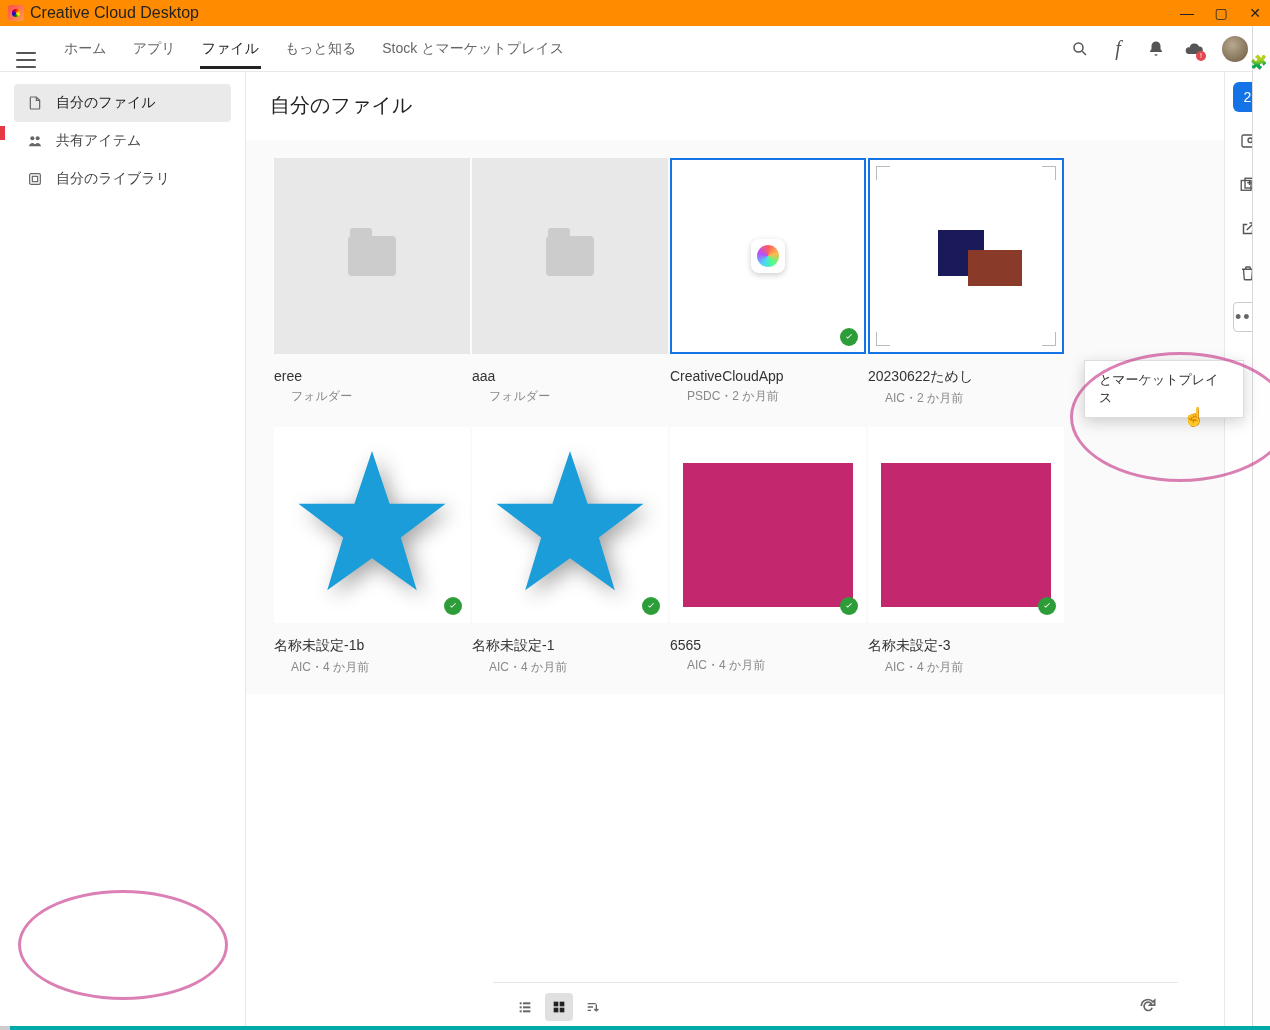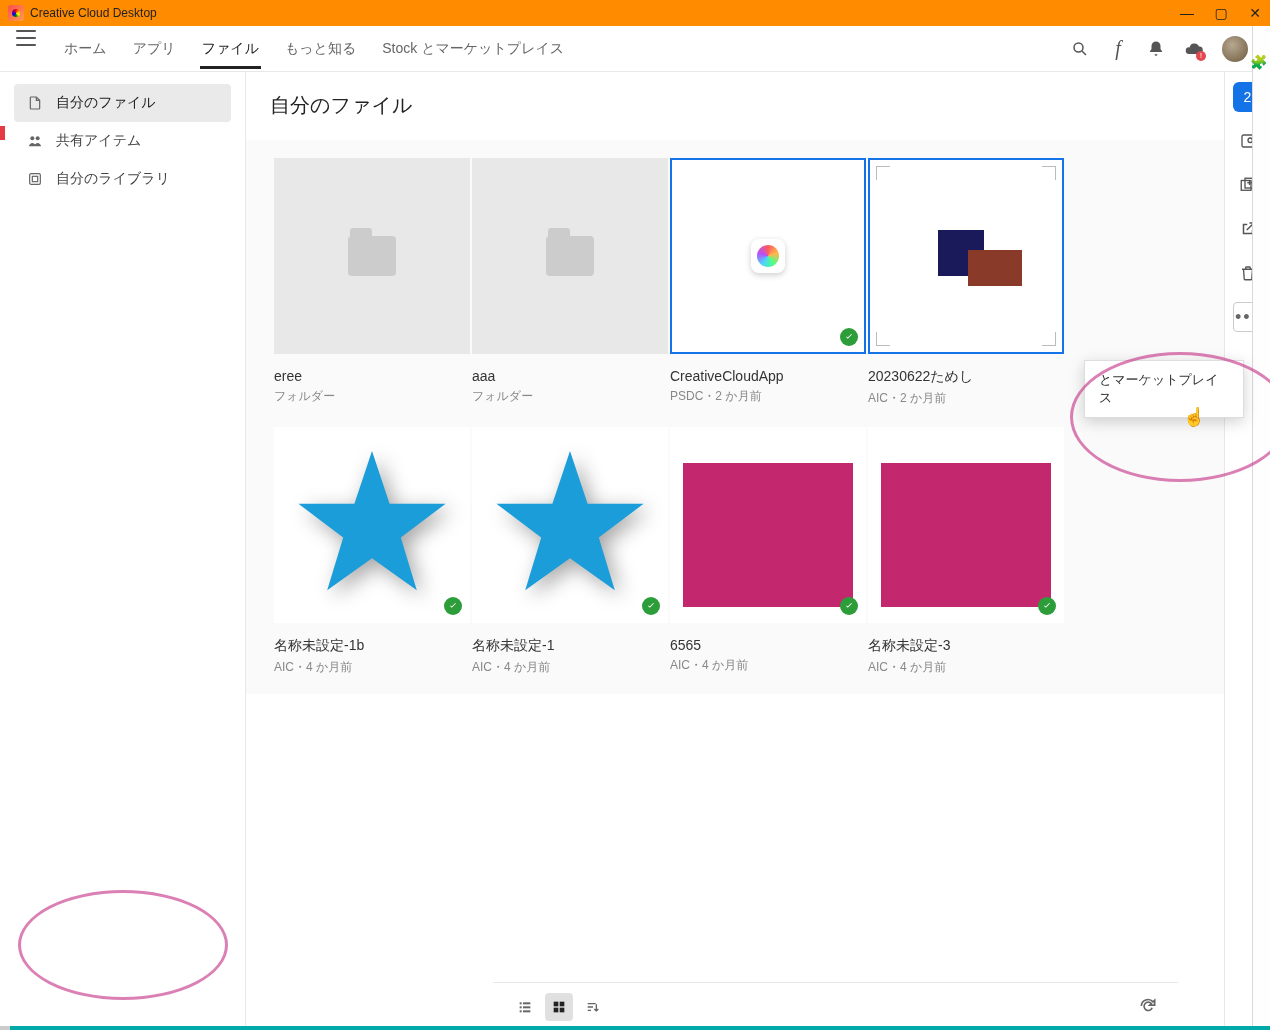"Creative Cloud Desktop" .title-text { font-size: 12px -> 16px }
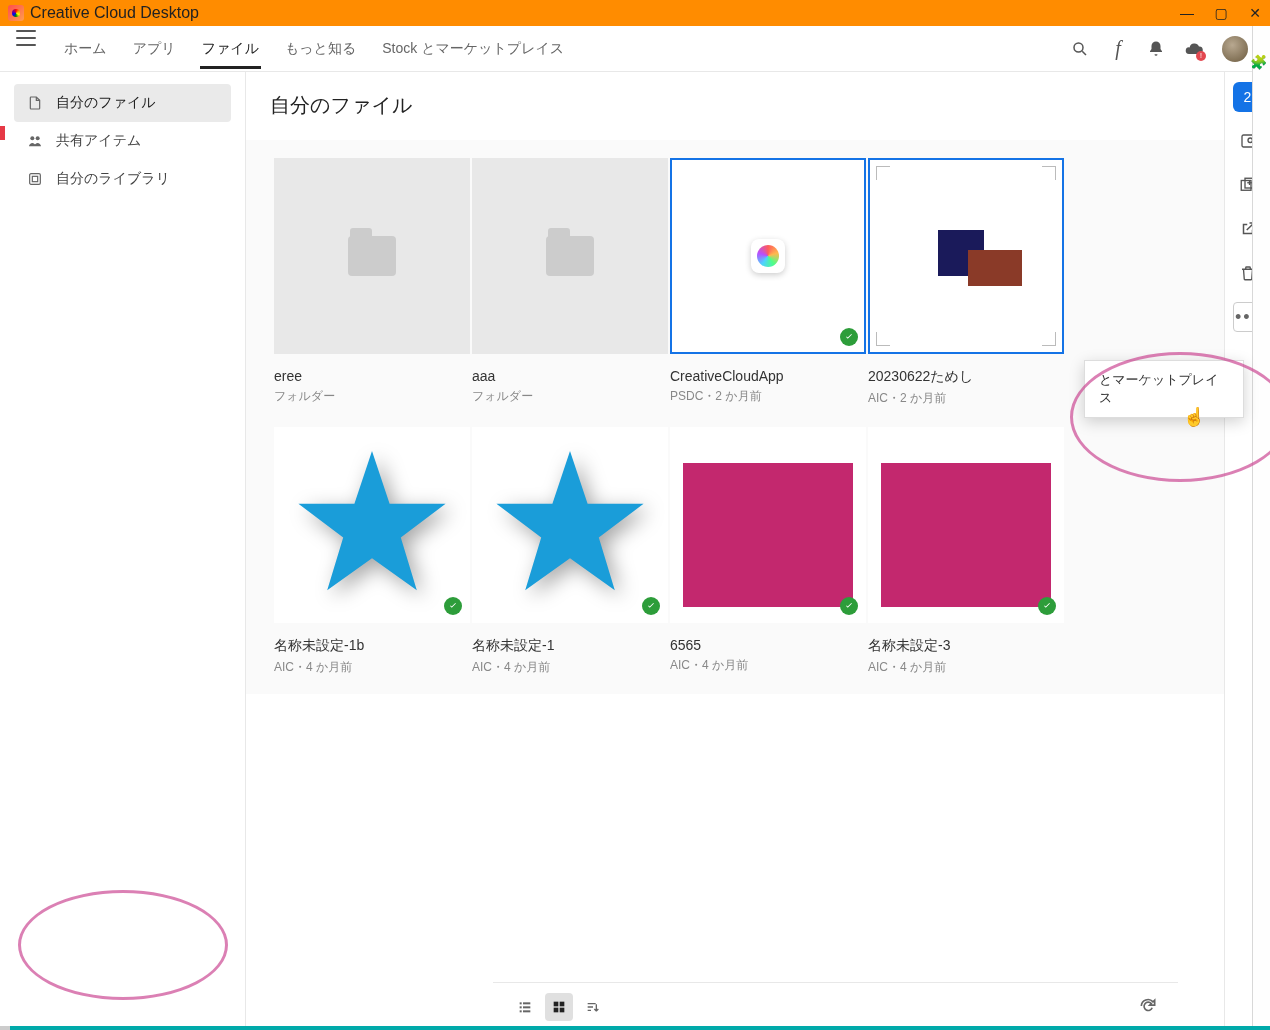"ホーム" .nav-left { align-items: flex-start -> flex-end }
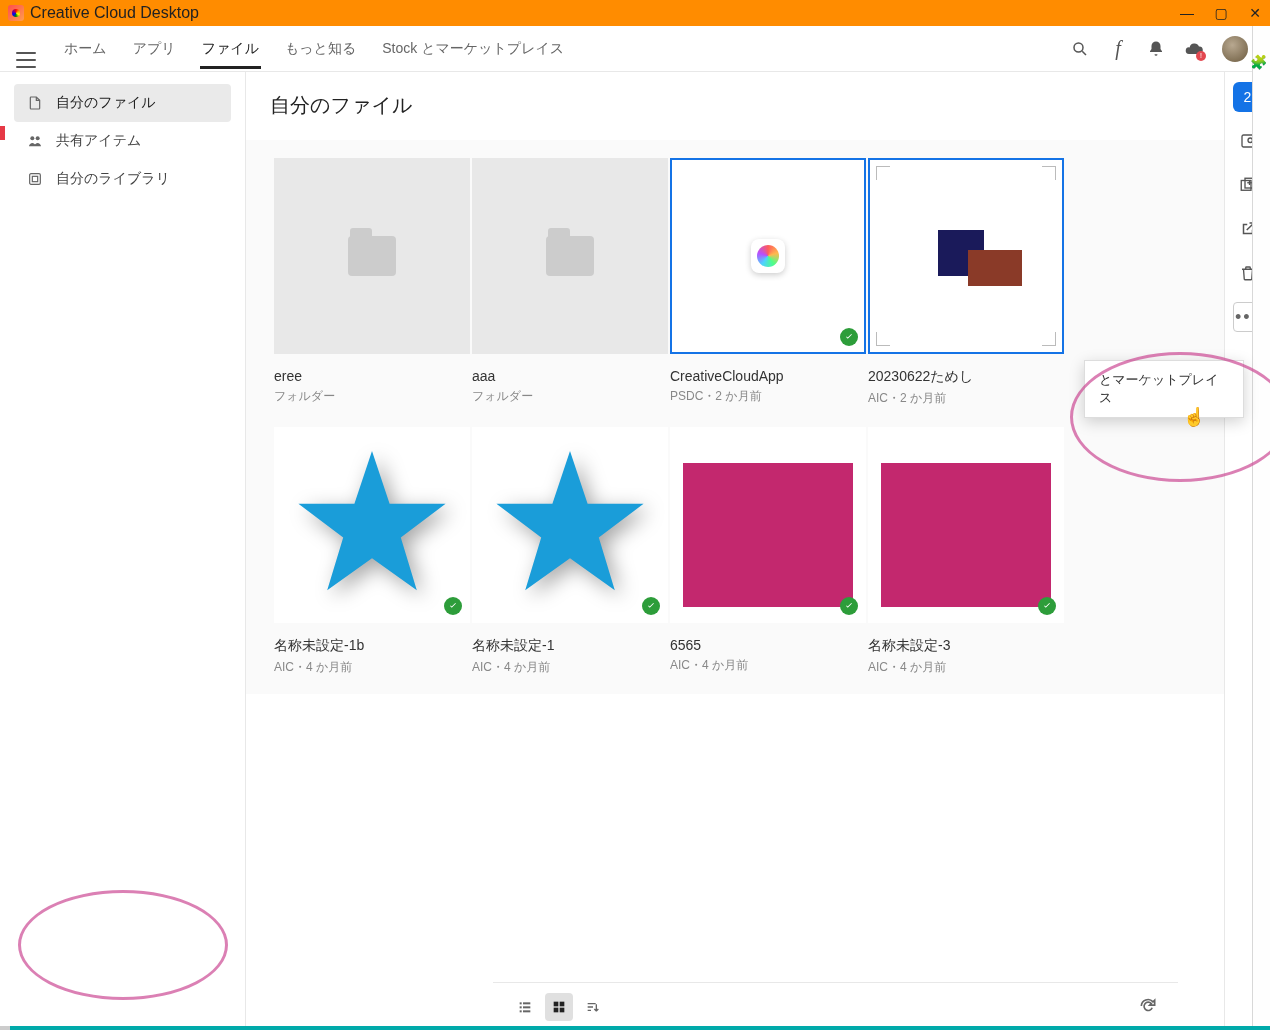"フォルダー" .card-meta { margin-left: none -> 17px }
